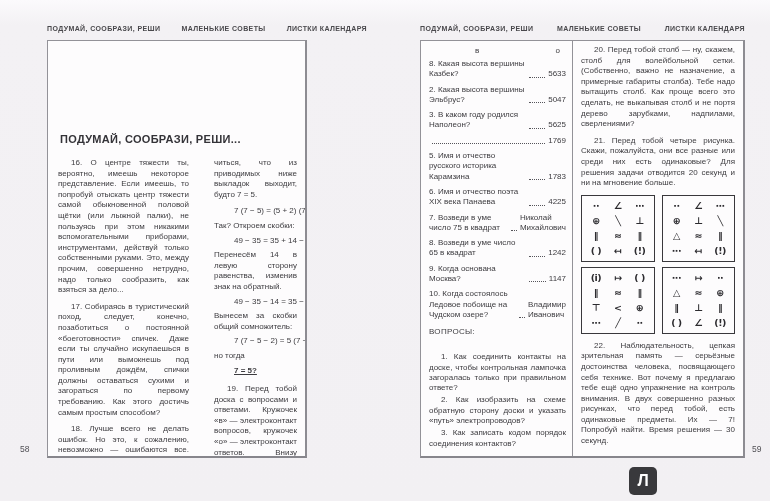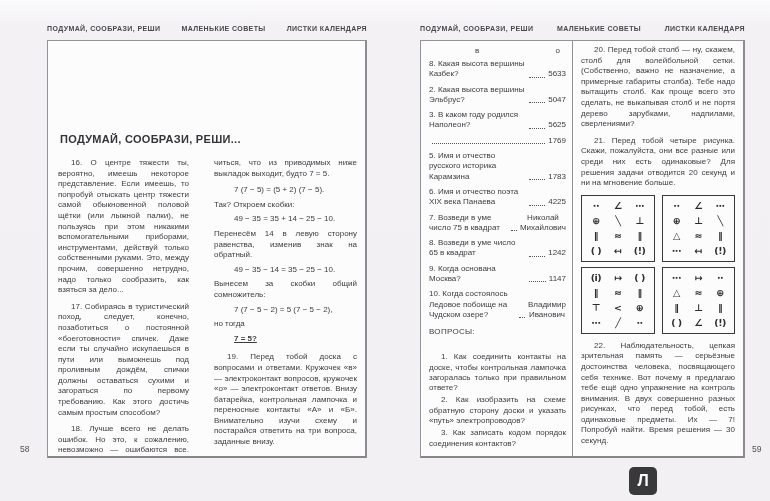"5633" .qa-a { text-align: center -> left }
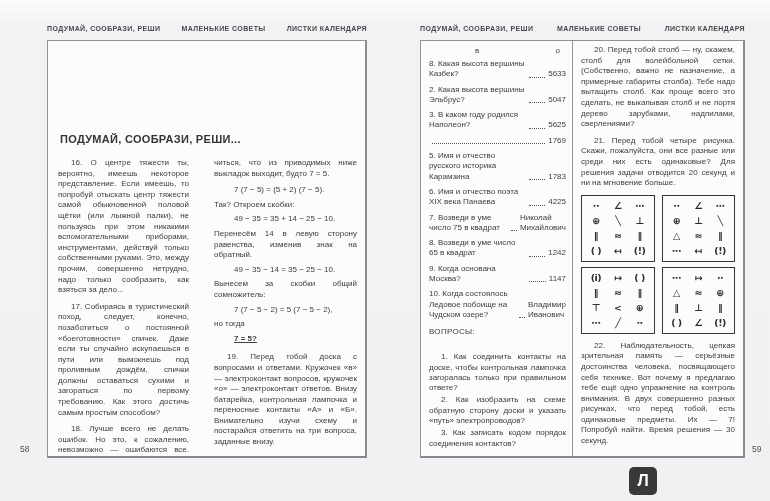"ПОДУМАЙ, СООБРАЗИ, РЕШИ..." .page-left { width: 320px -> 260px }
